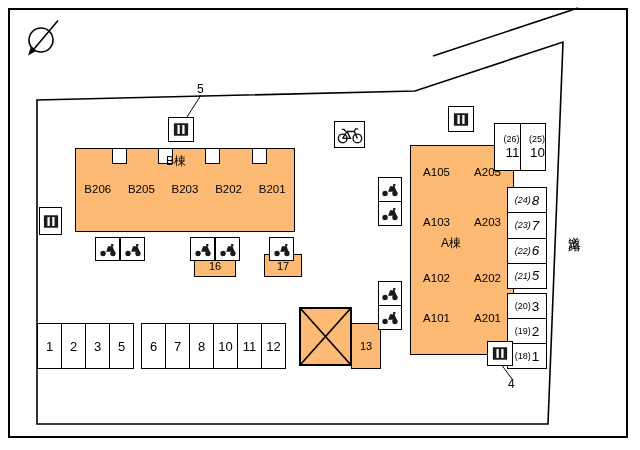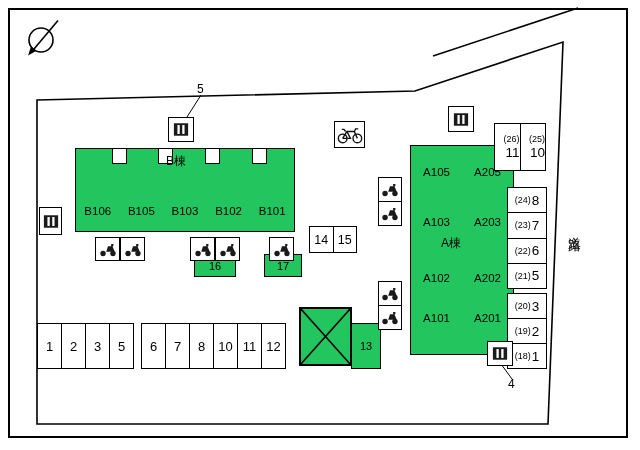"B棟" .box { background: #22c55e -> #fdba74 }
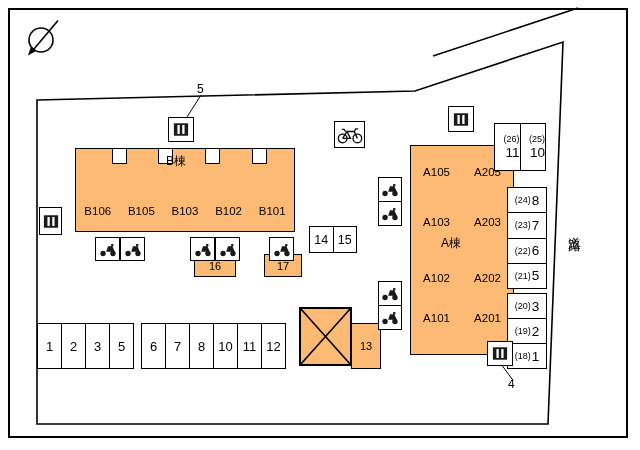"B206" div.rooms { html: none -> <div> <span>B206</span> <span>B205</span> <span>B203</span> <span>B202</span> <span>B201</span> </div> }
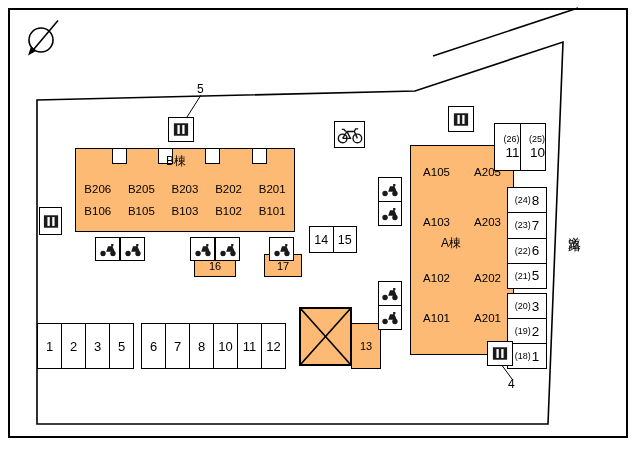"(24)" div.rblock { font-style: none -> italic }
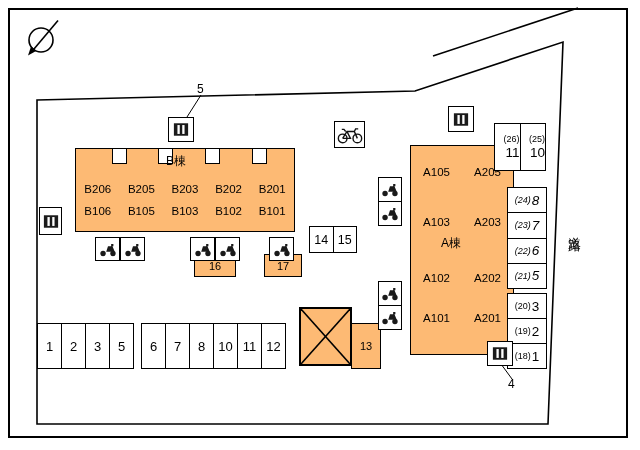"B106" div.rooms { html: <div> <span>B106</span> <span>B105</span> <span>B103</span> <span>B102</span> <span>B101</span> </div> -> none }
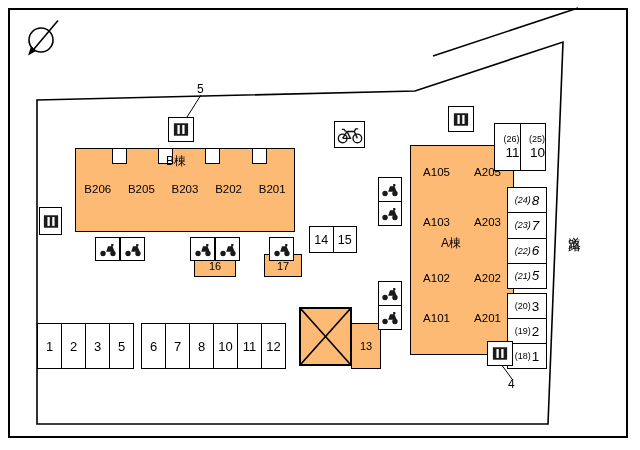"14" div.midpair { html: <div> <div>14</div> <div>15</div> </div> -> none }
